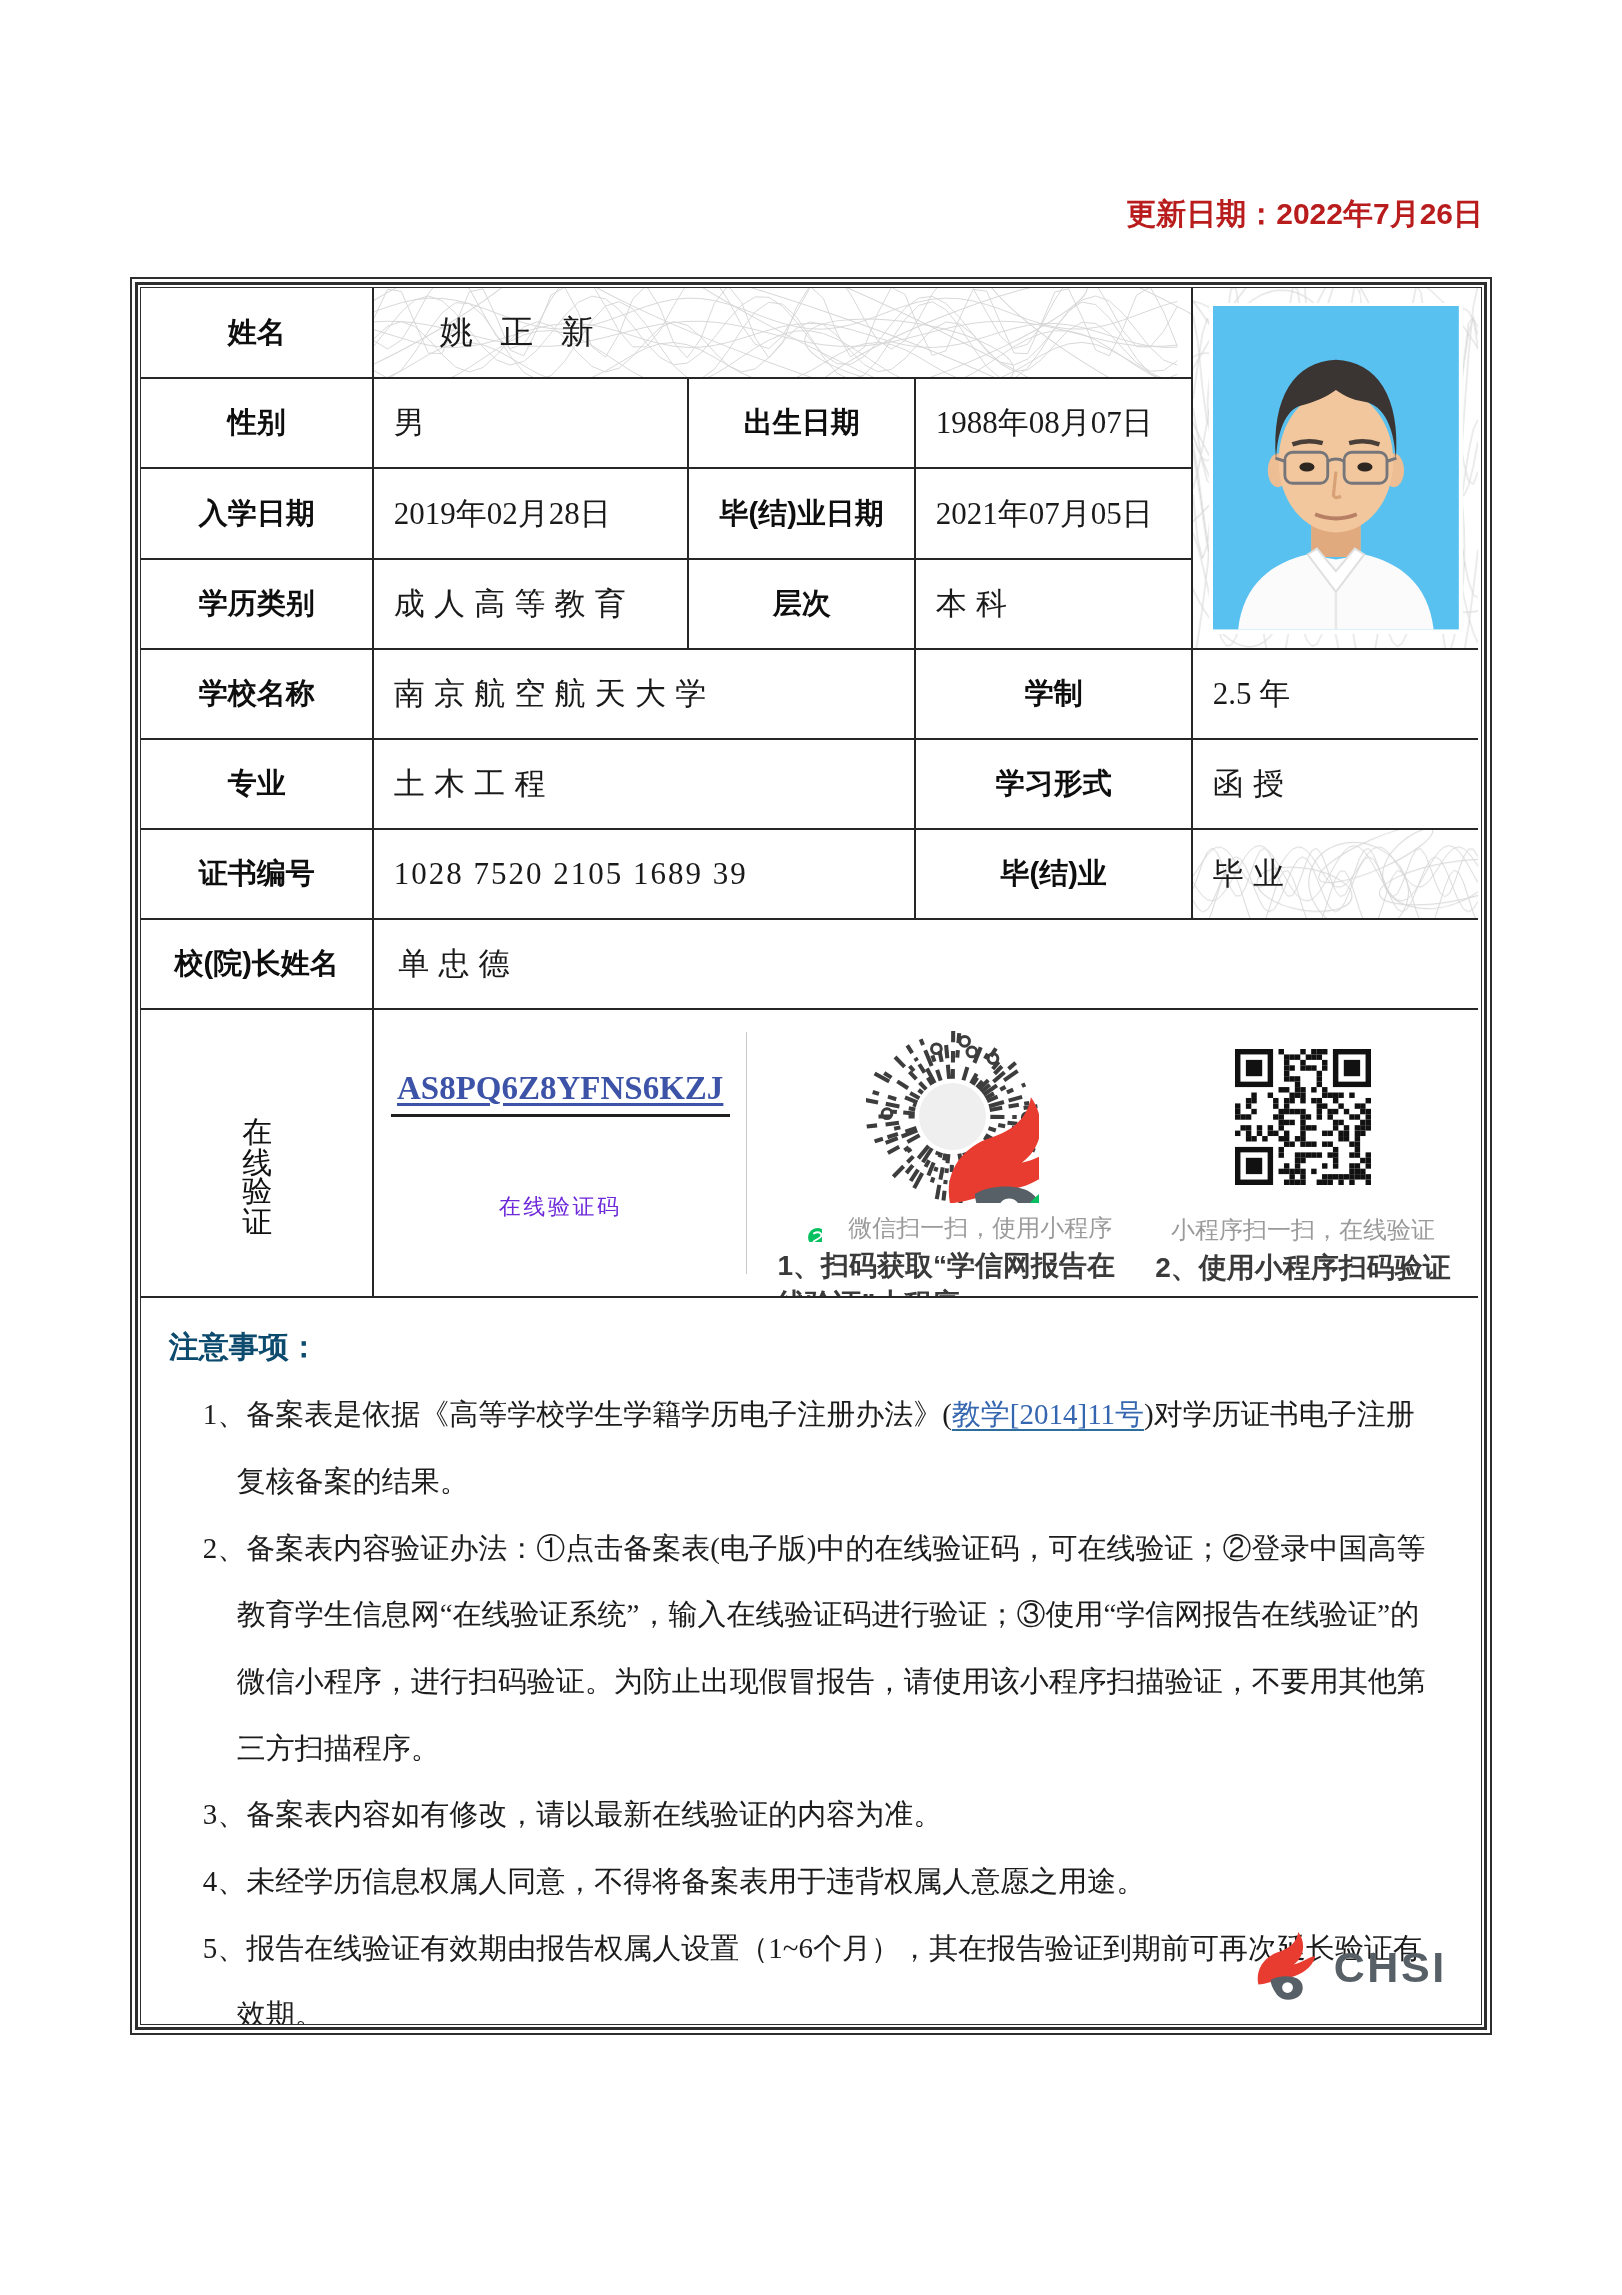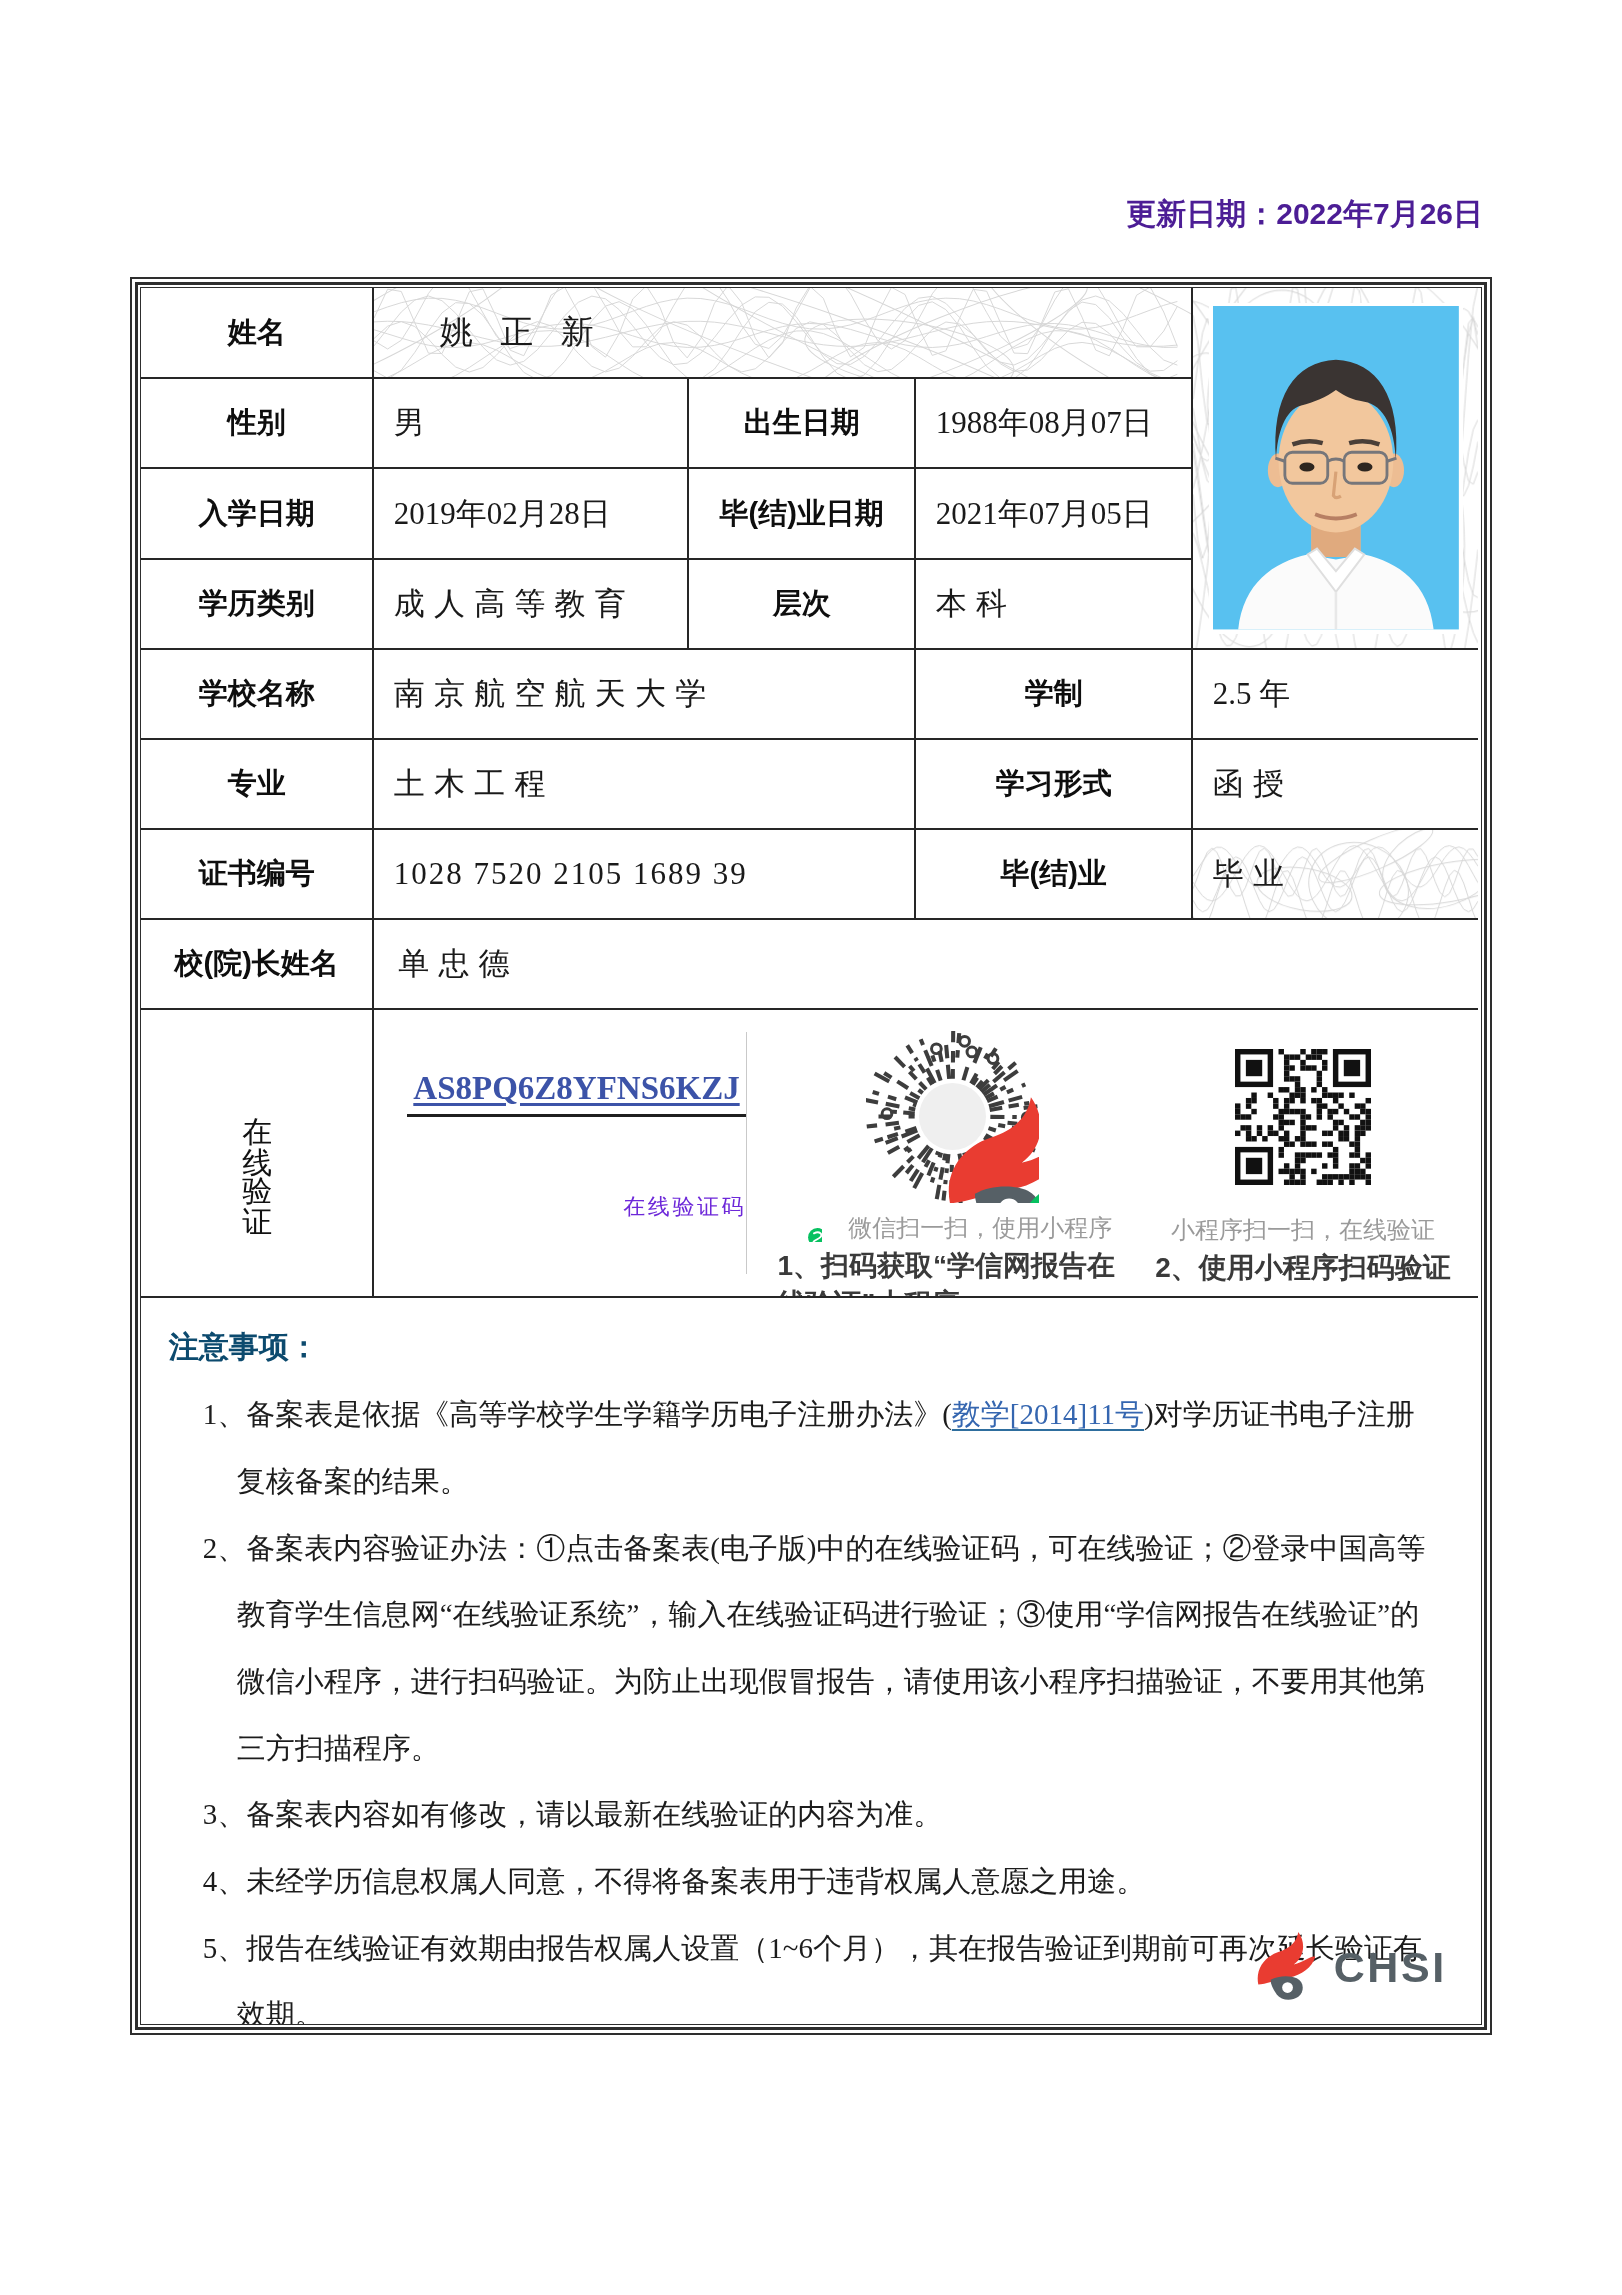"更新日期：2022年7月26日" .update-date { color: #4c1d95 -> #b91c1c }
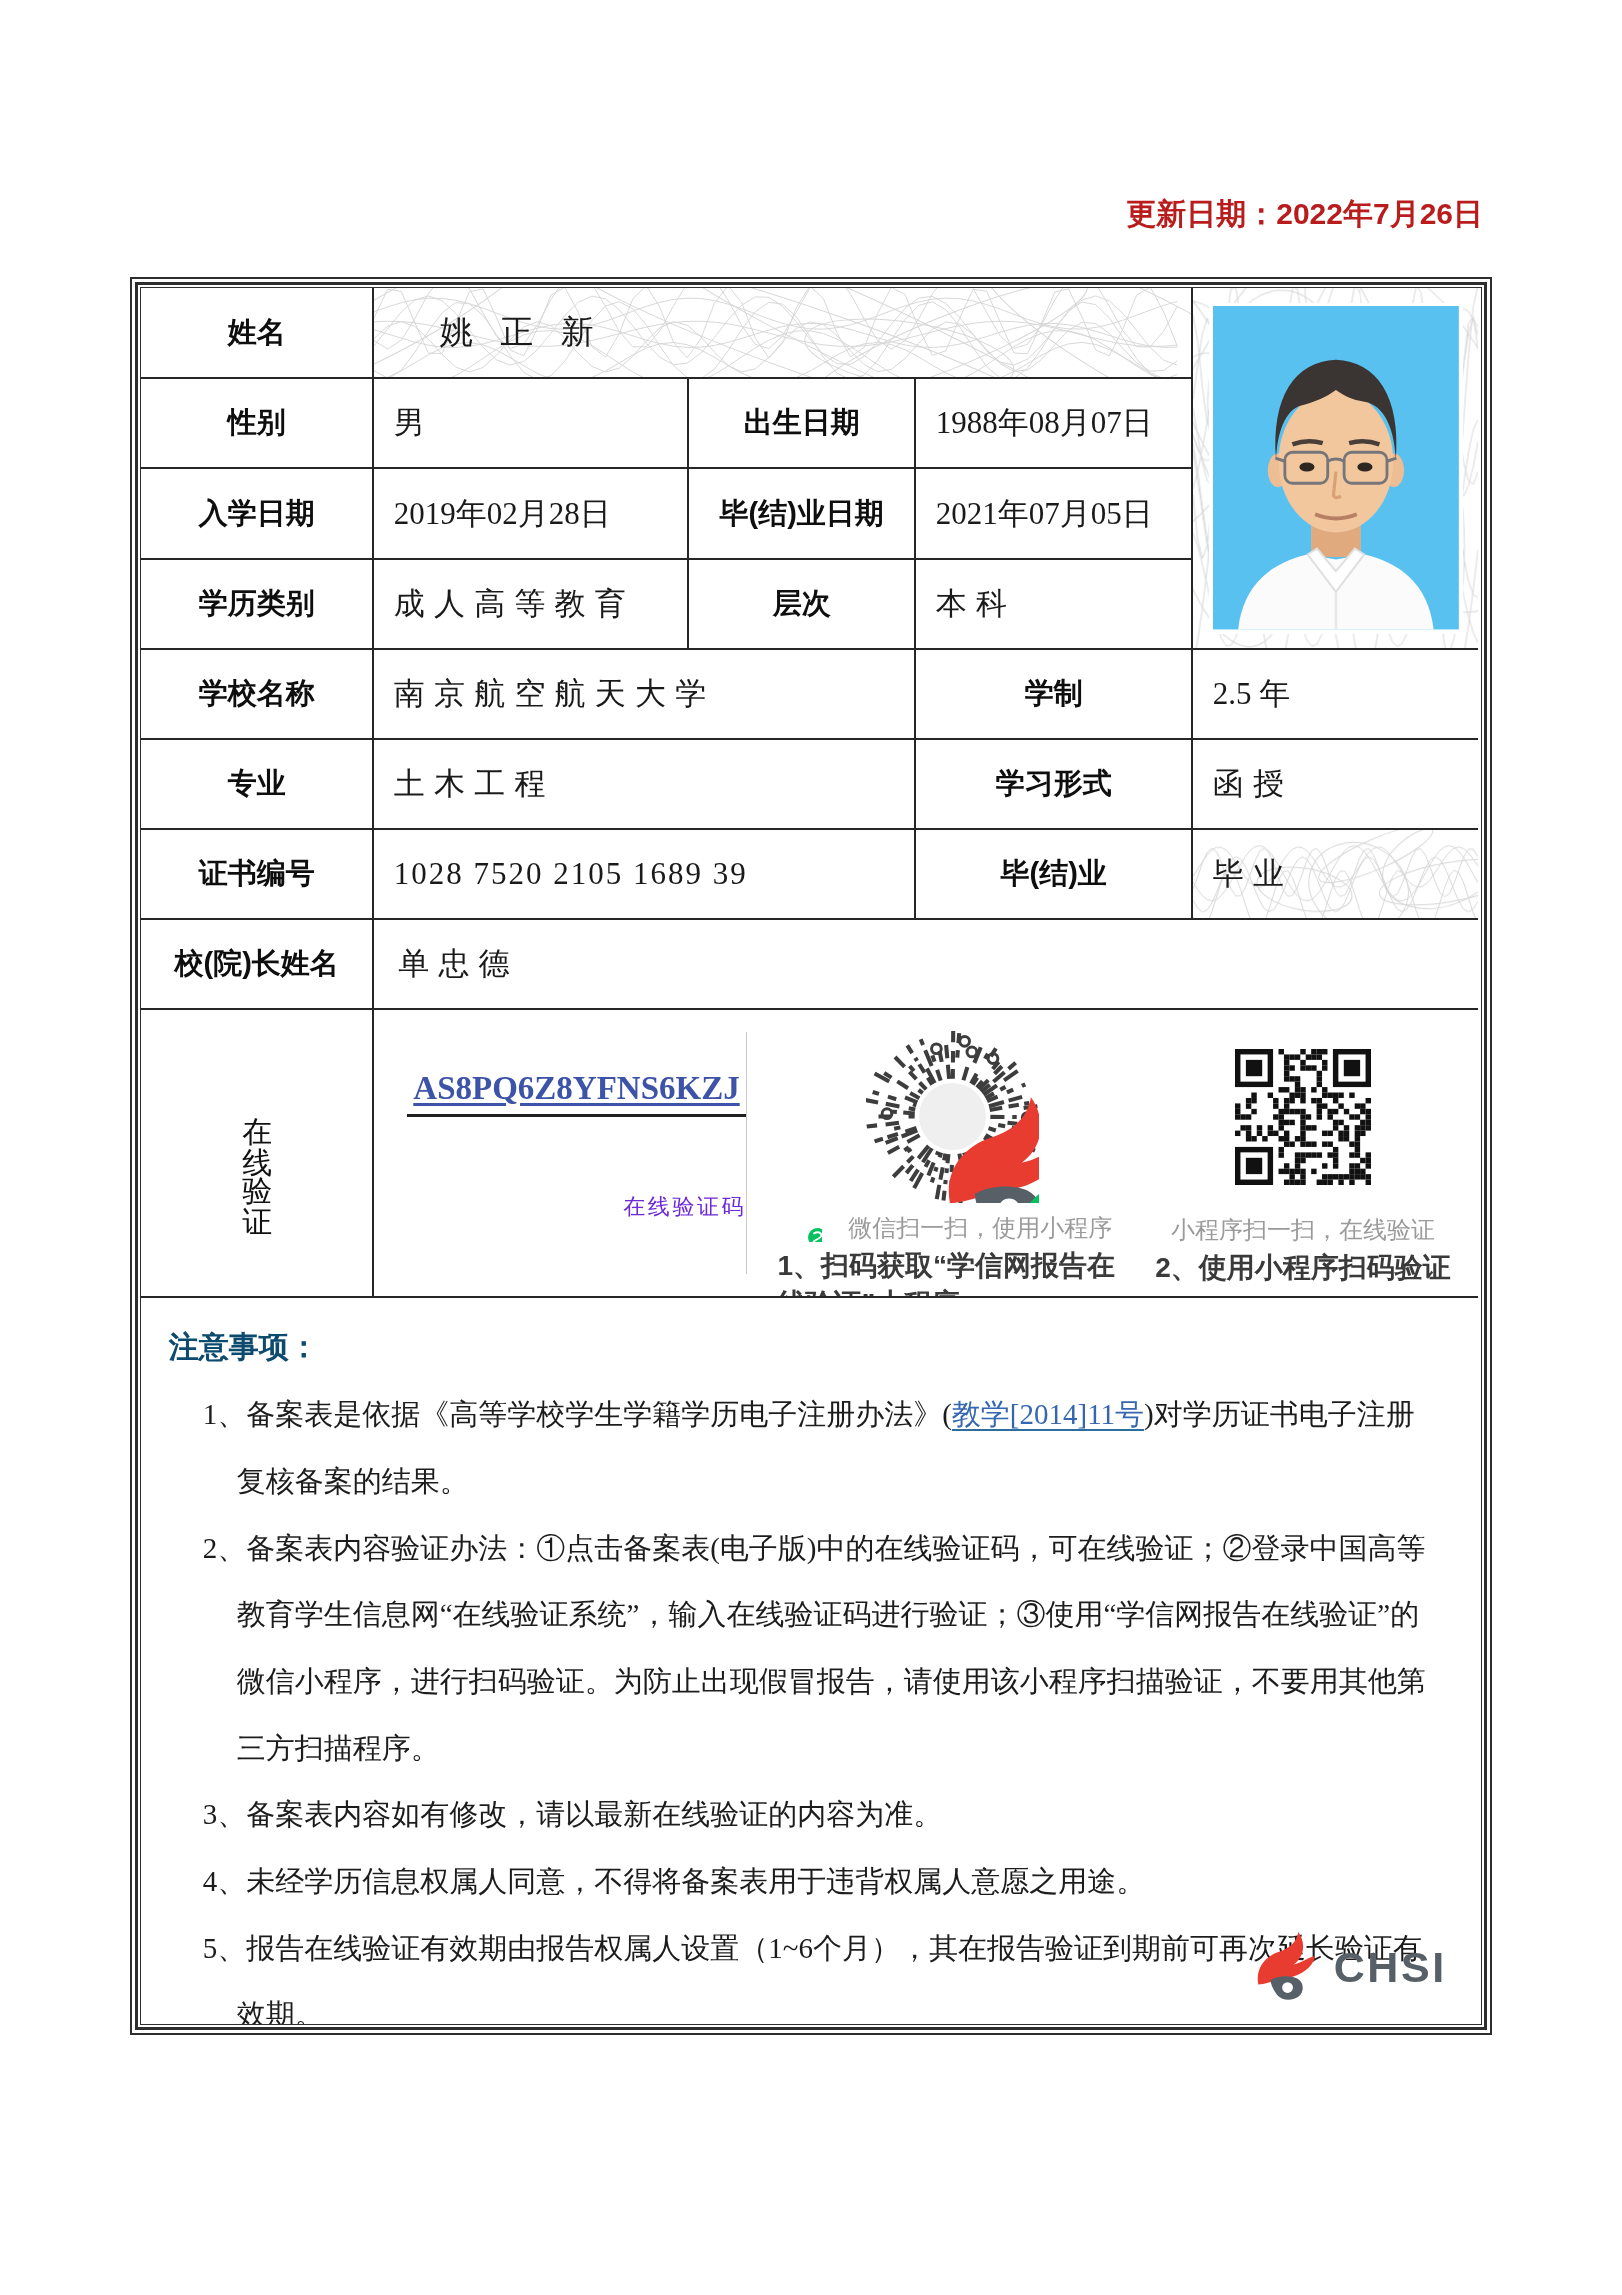"AS8PQ6Z8YFNS6KZJ" .verify-left { align-items: flex-end -> center }
